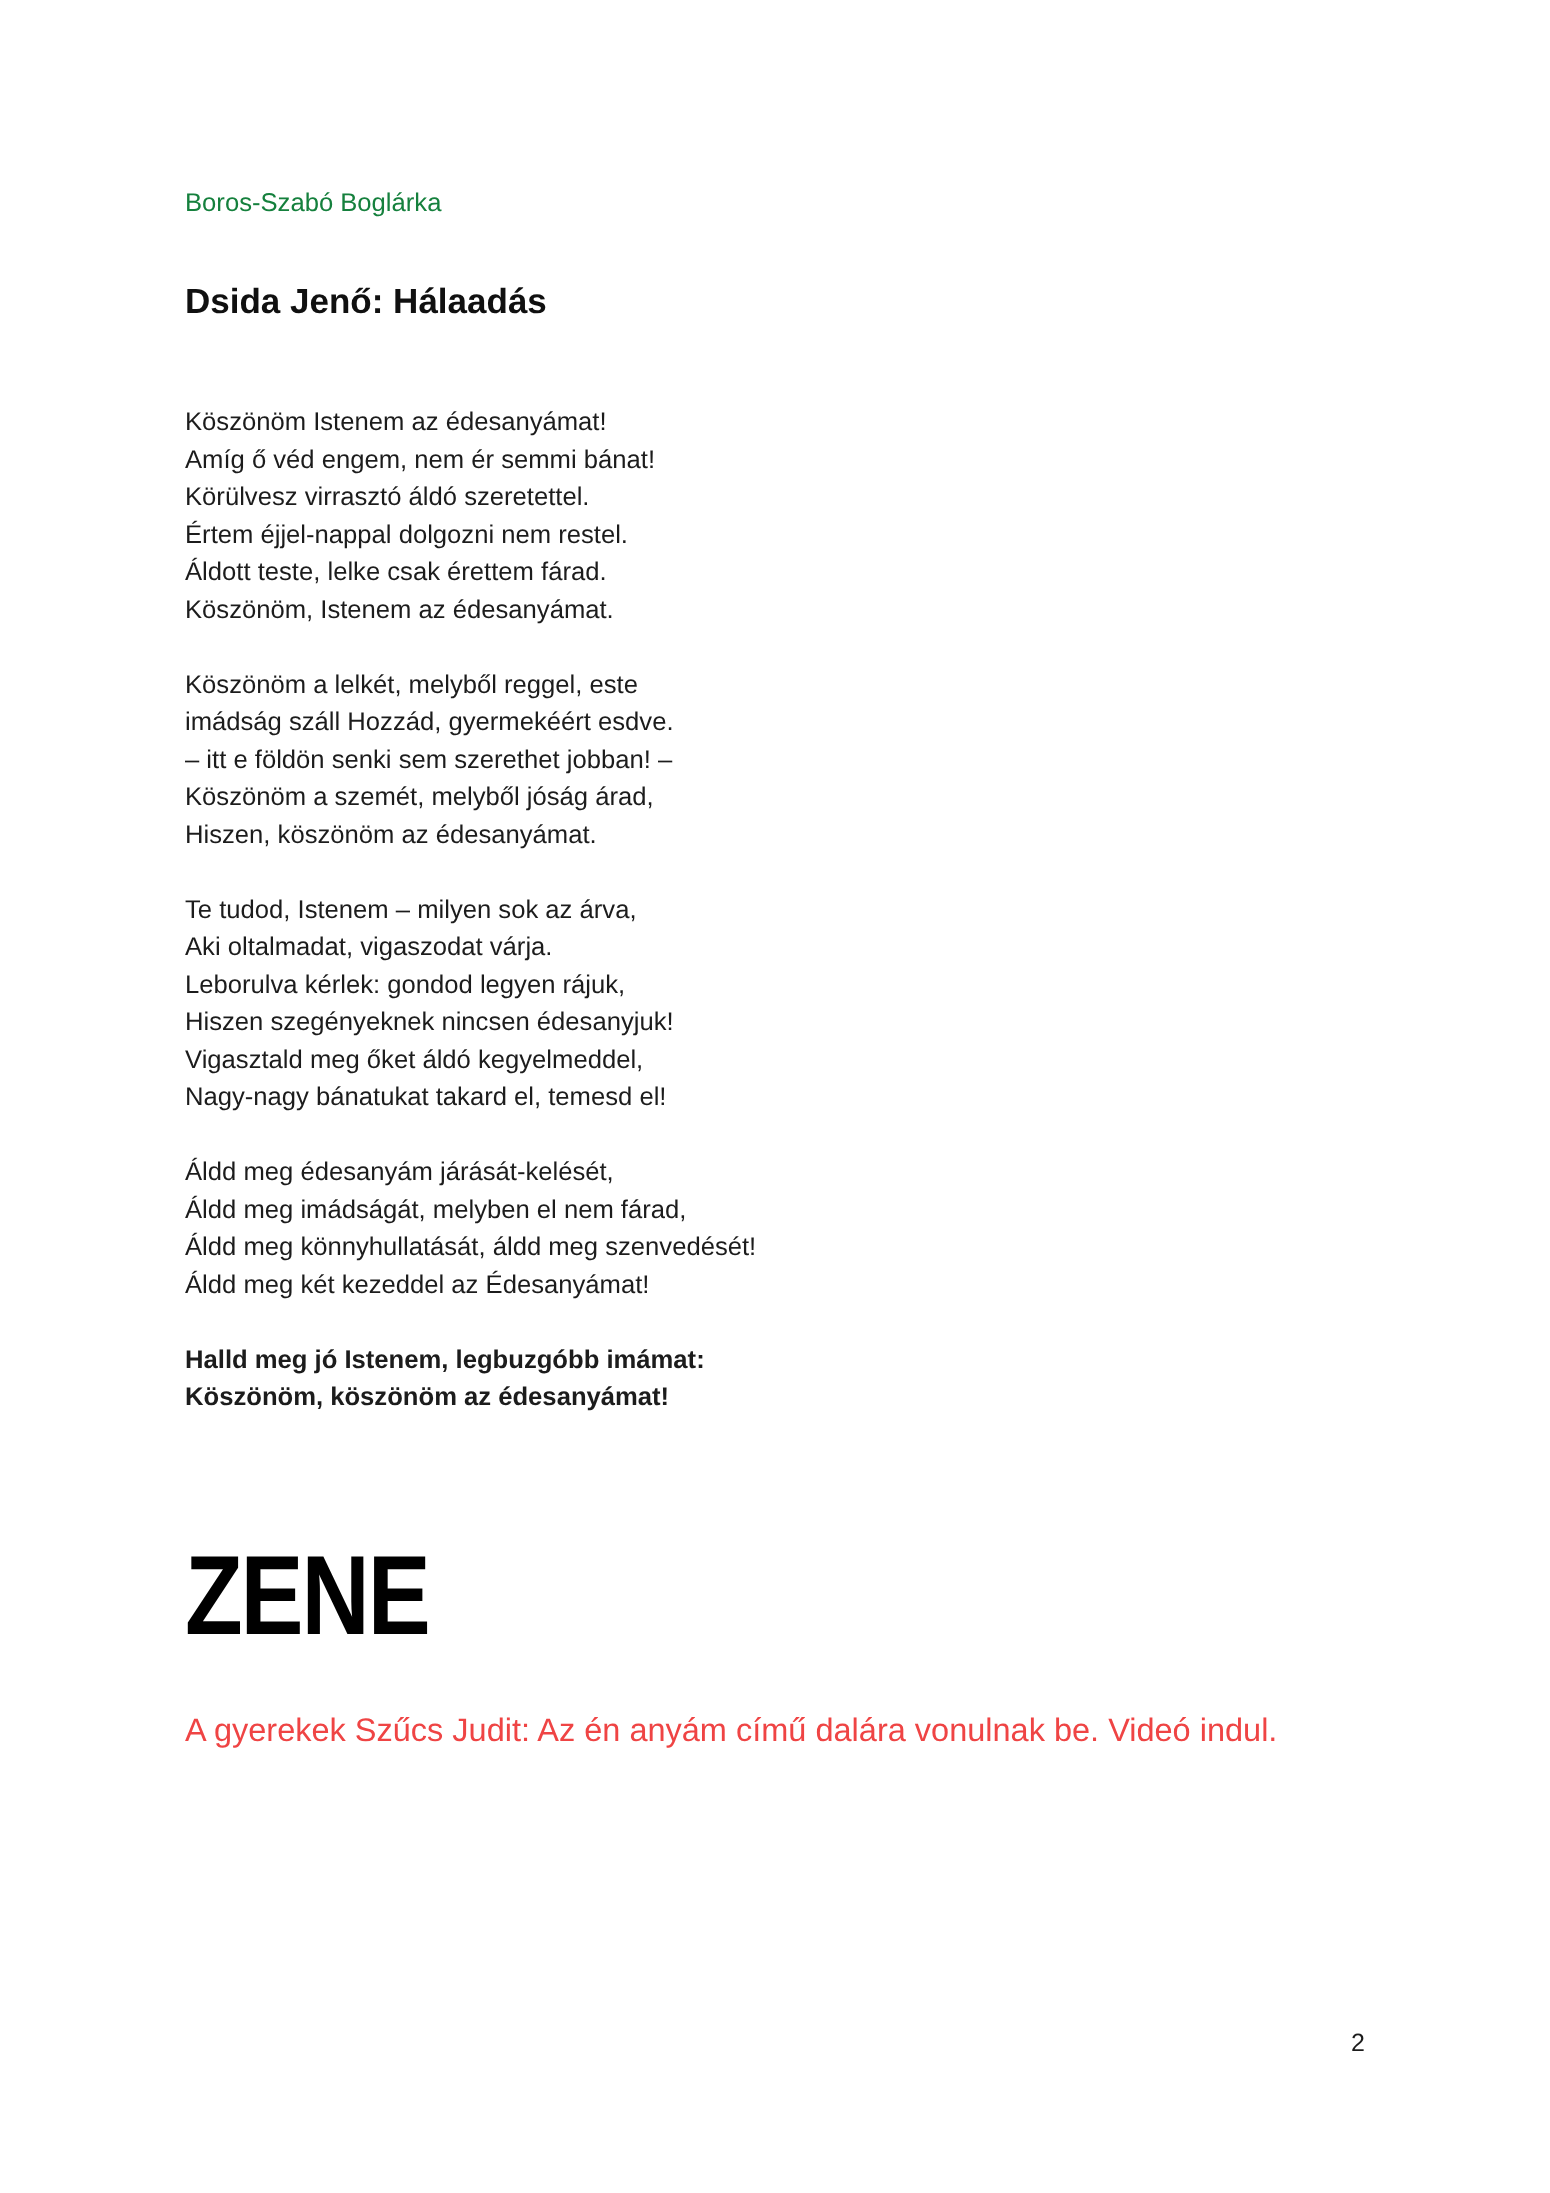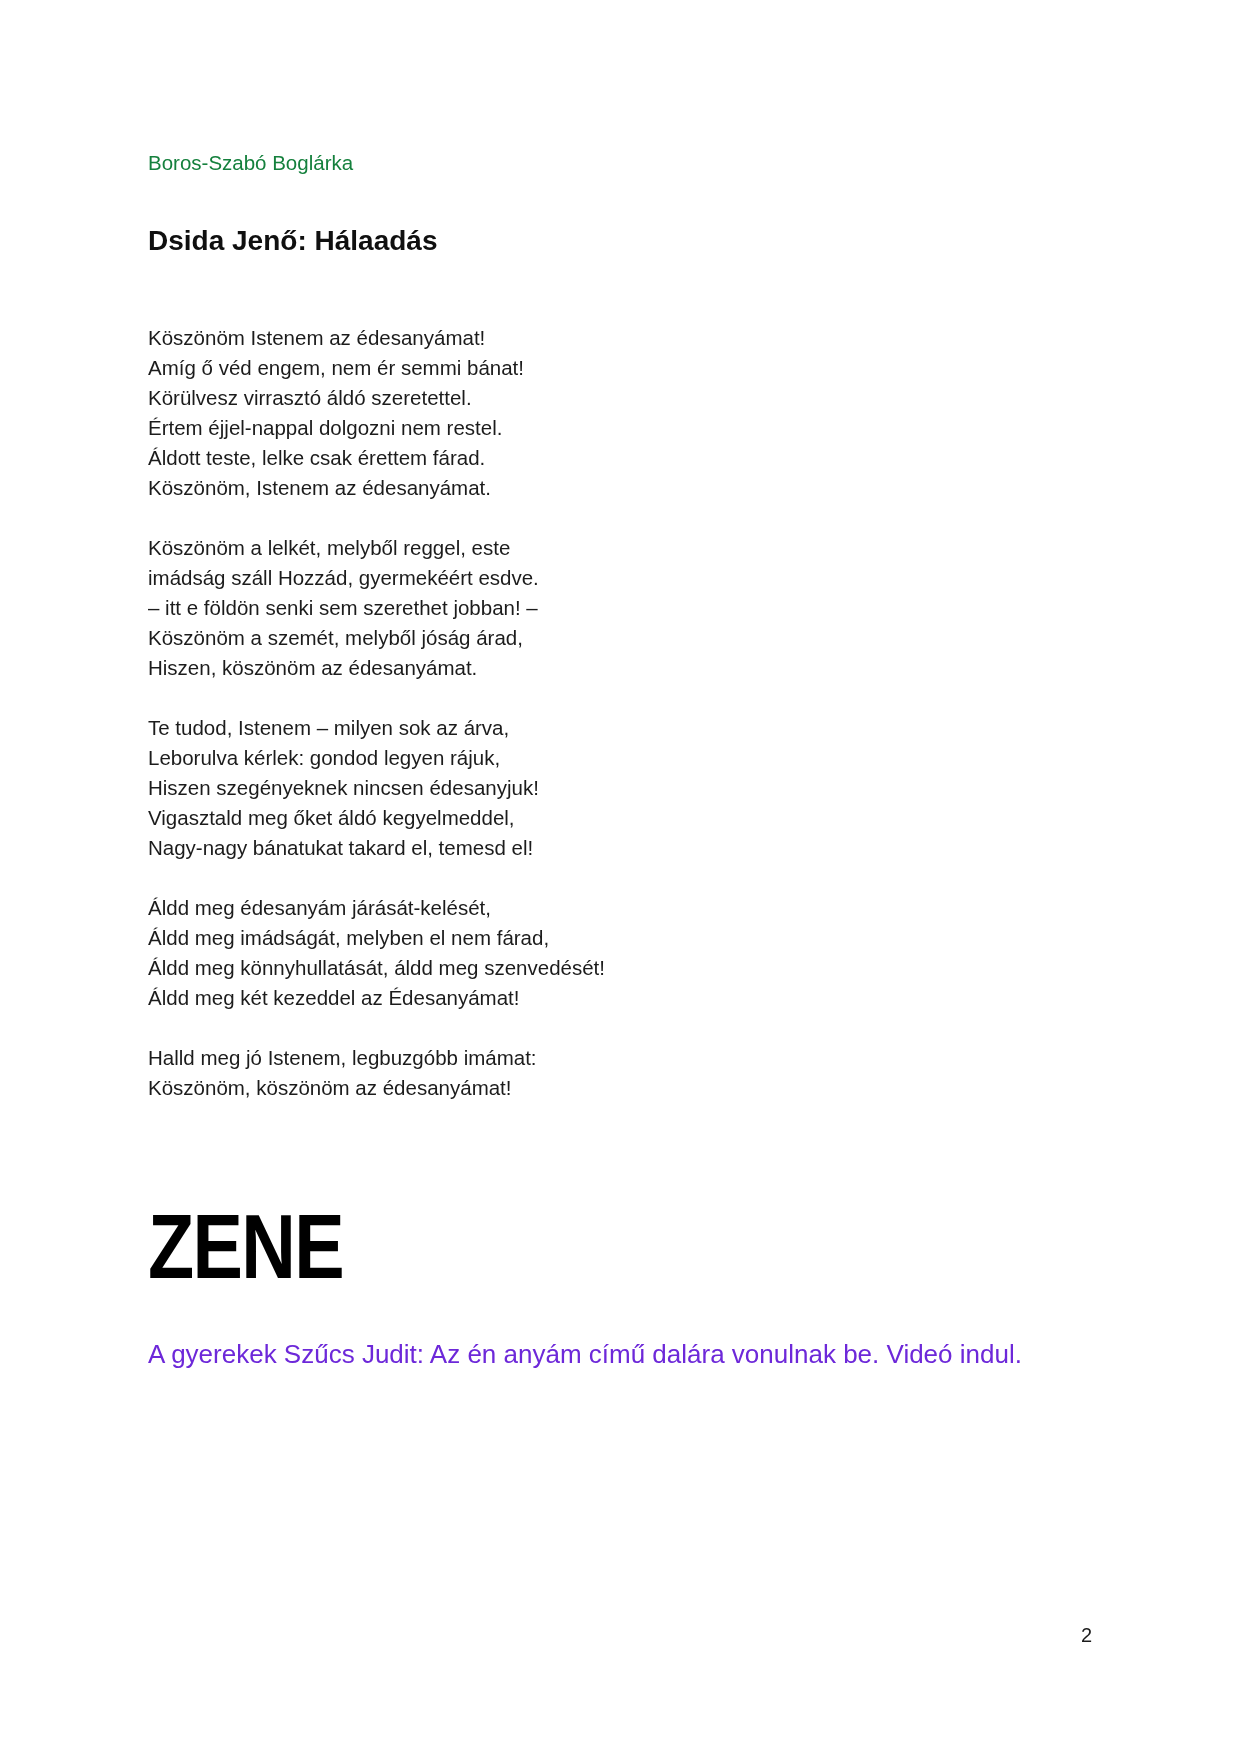"Aki oltalmadat, vigaszodat várja." div.poem-line { html: none -> <div>Aki oltalmadat, vigaszodat várja.</div> }
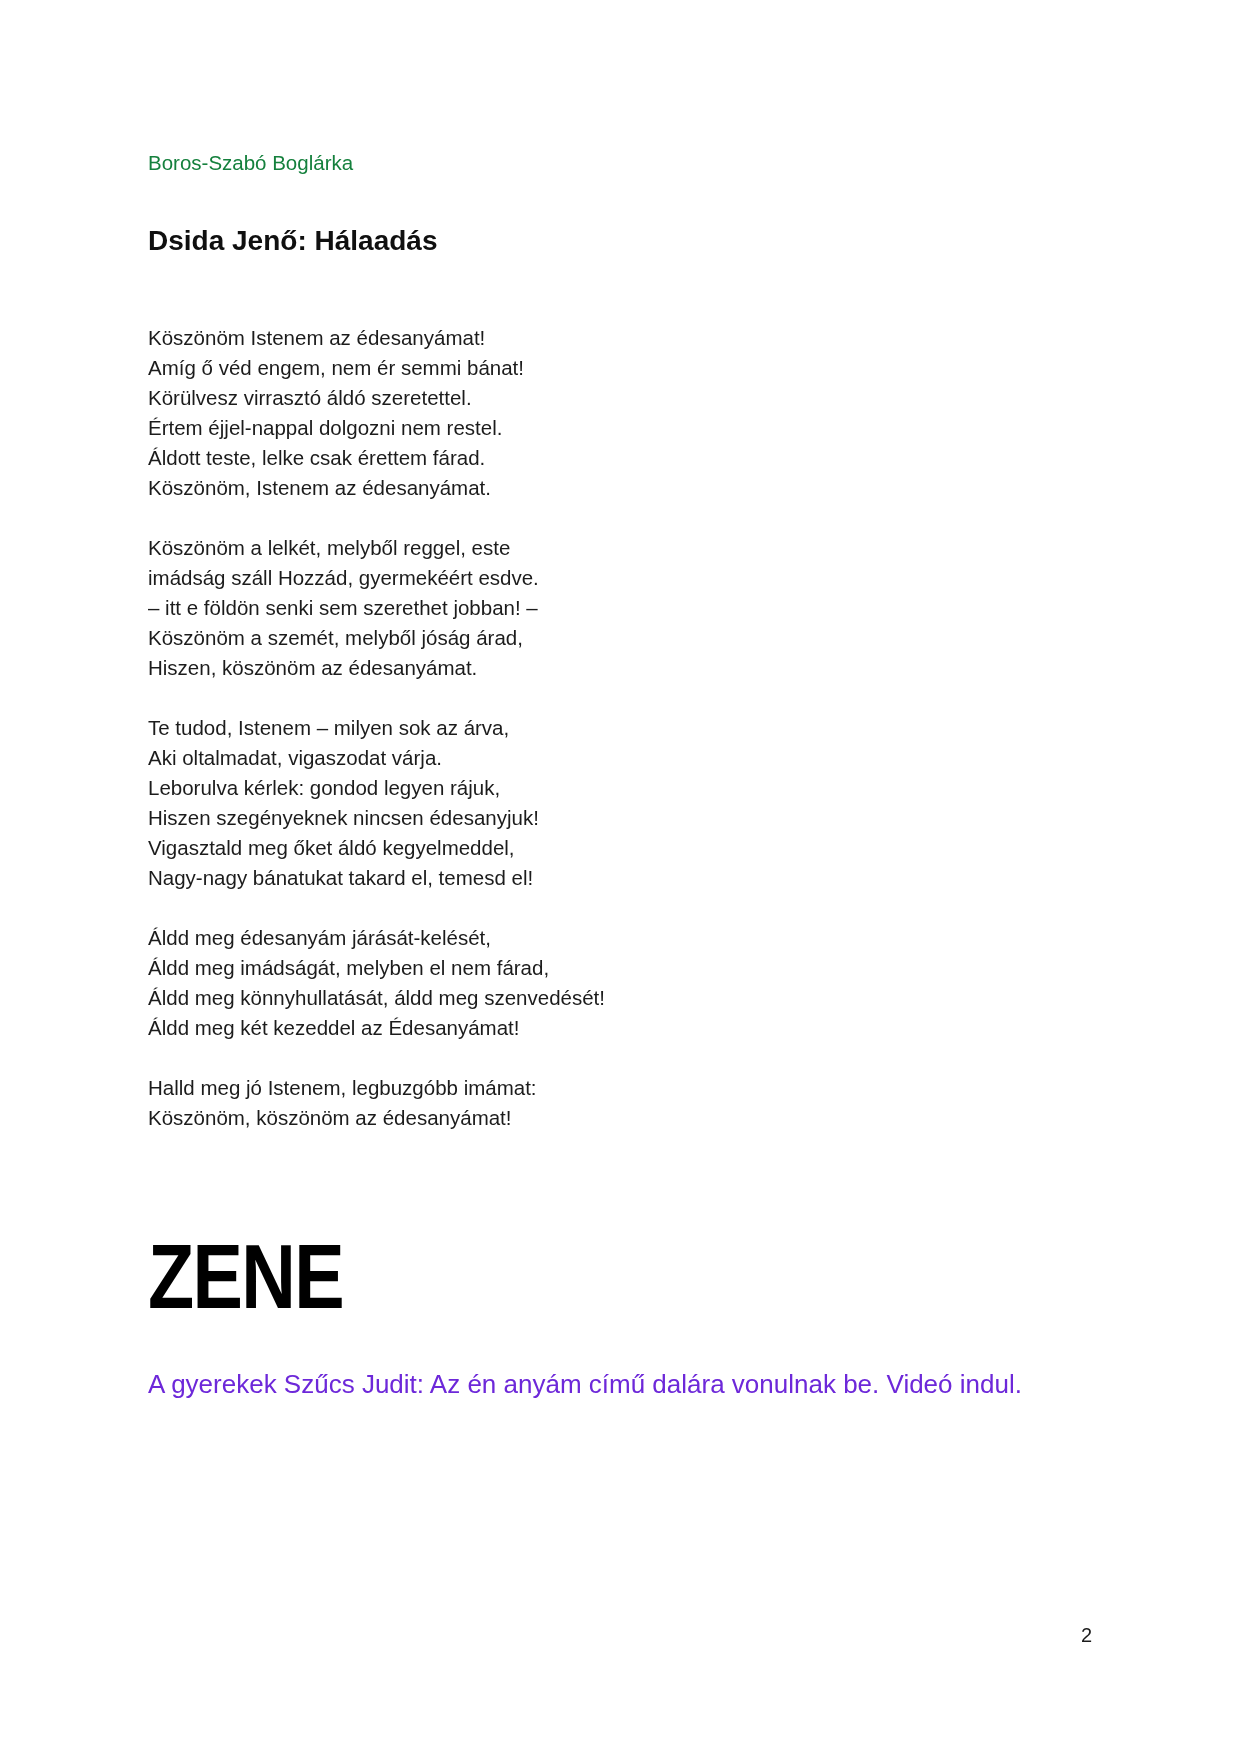"Halld meg jó Istenem, legbuzgóbb" .stanza:last-child { font-weight: none -> bold }
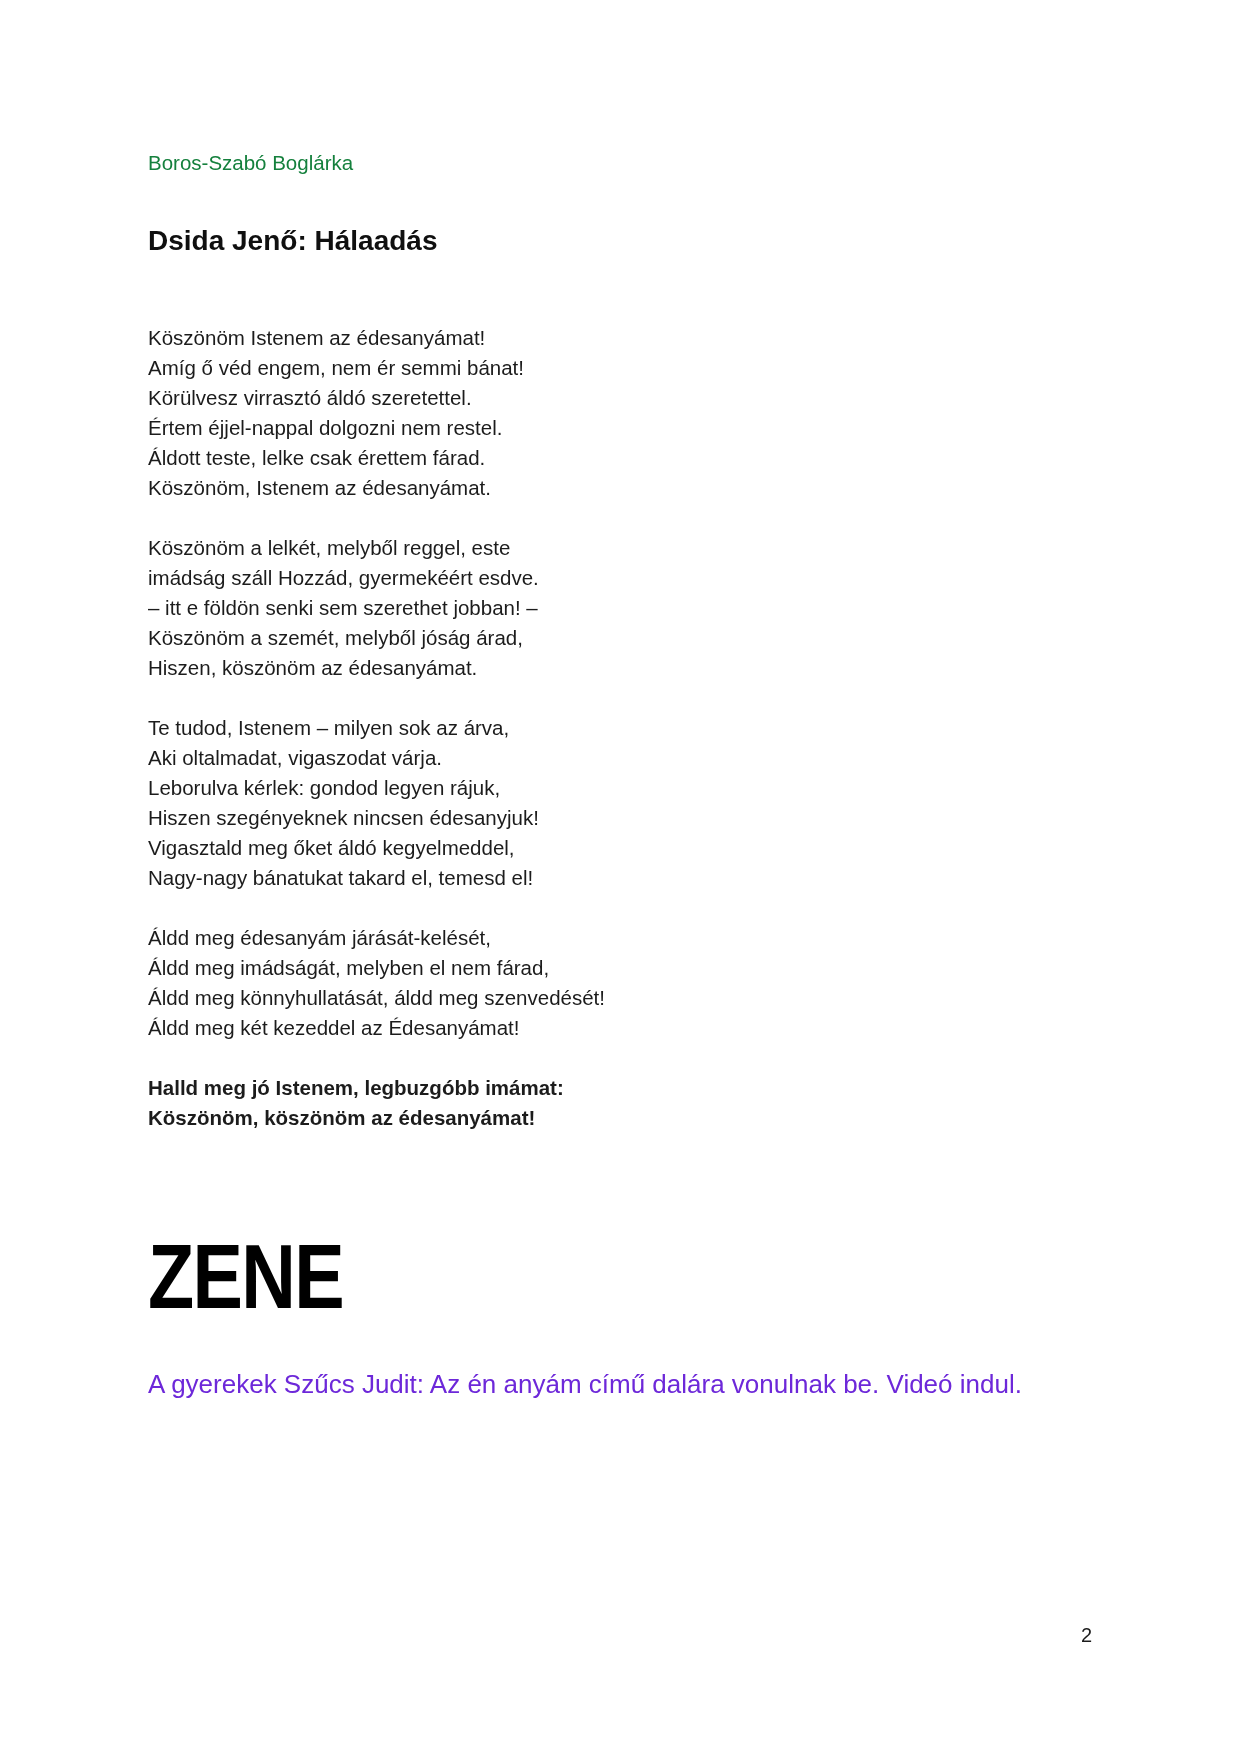"A gyerekek Szűcs Judit: Az" .music-note { color: #6d28d9 -> #ef4444 }
